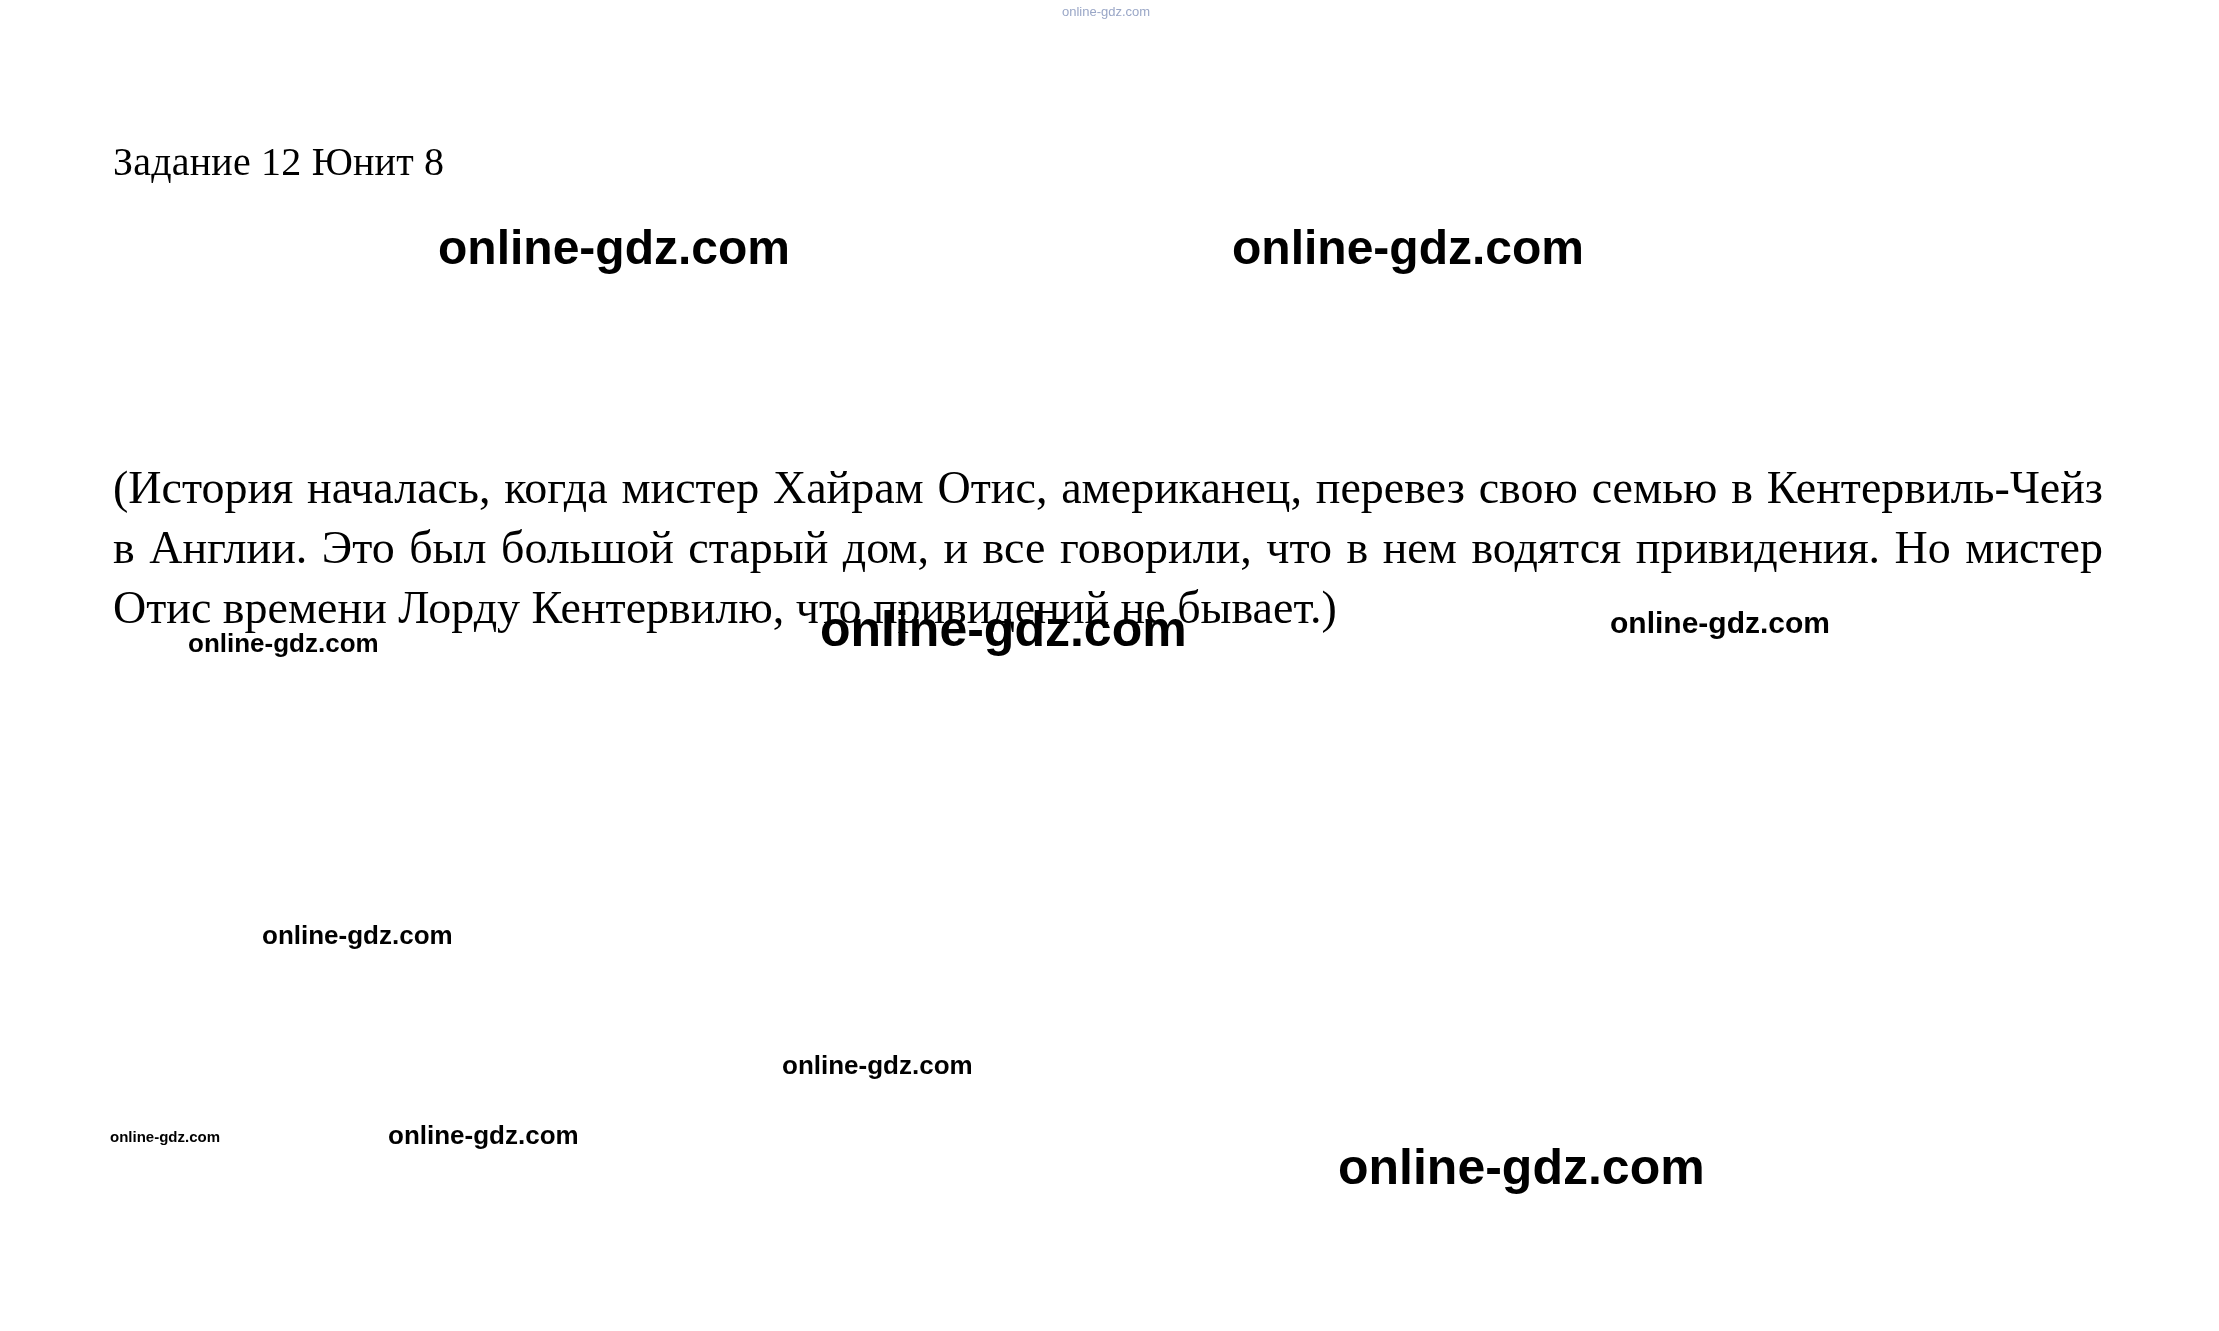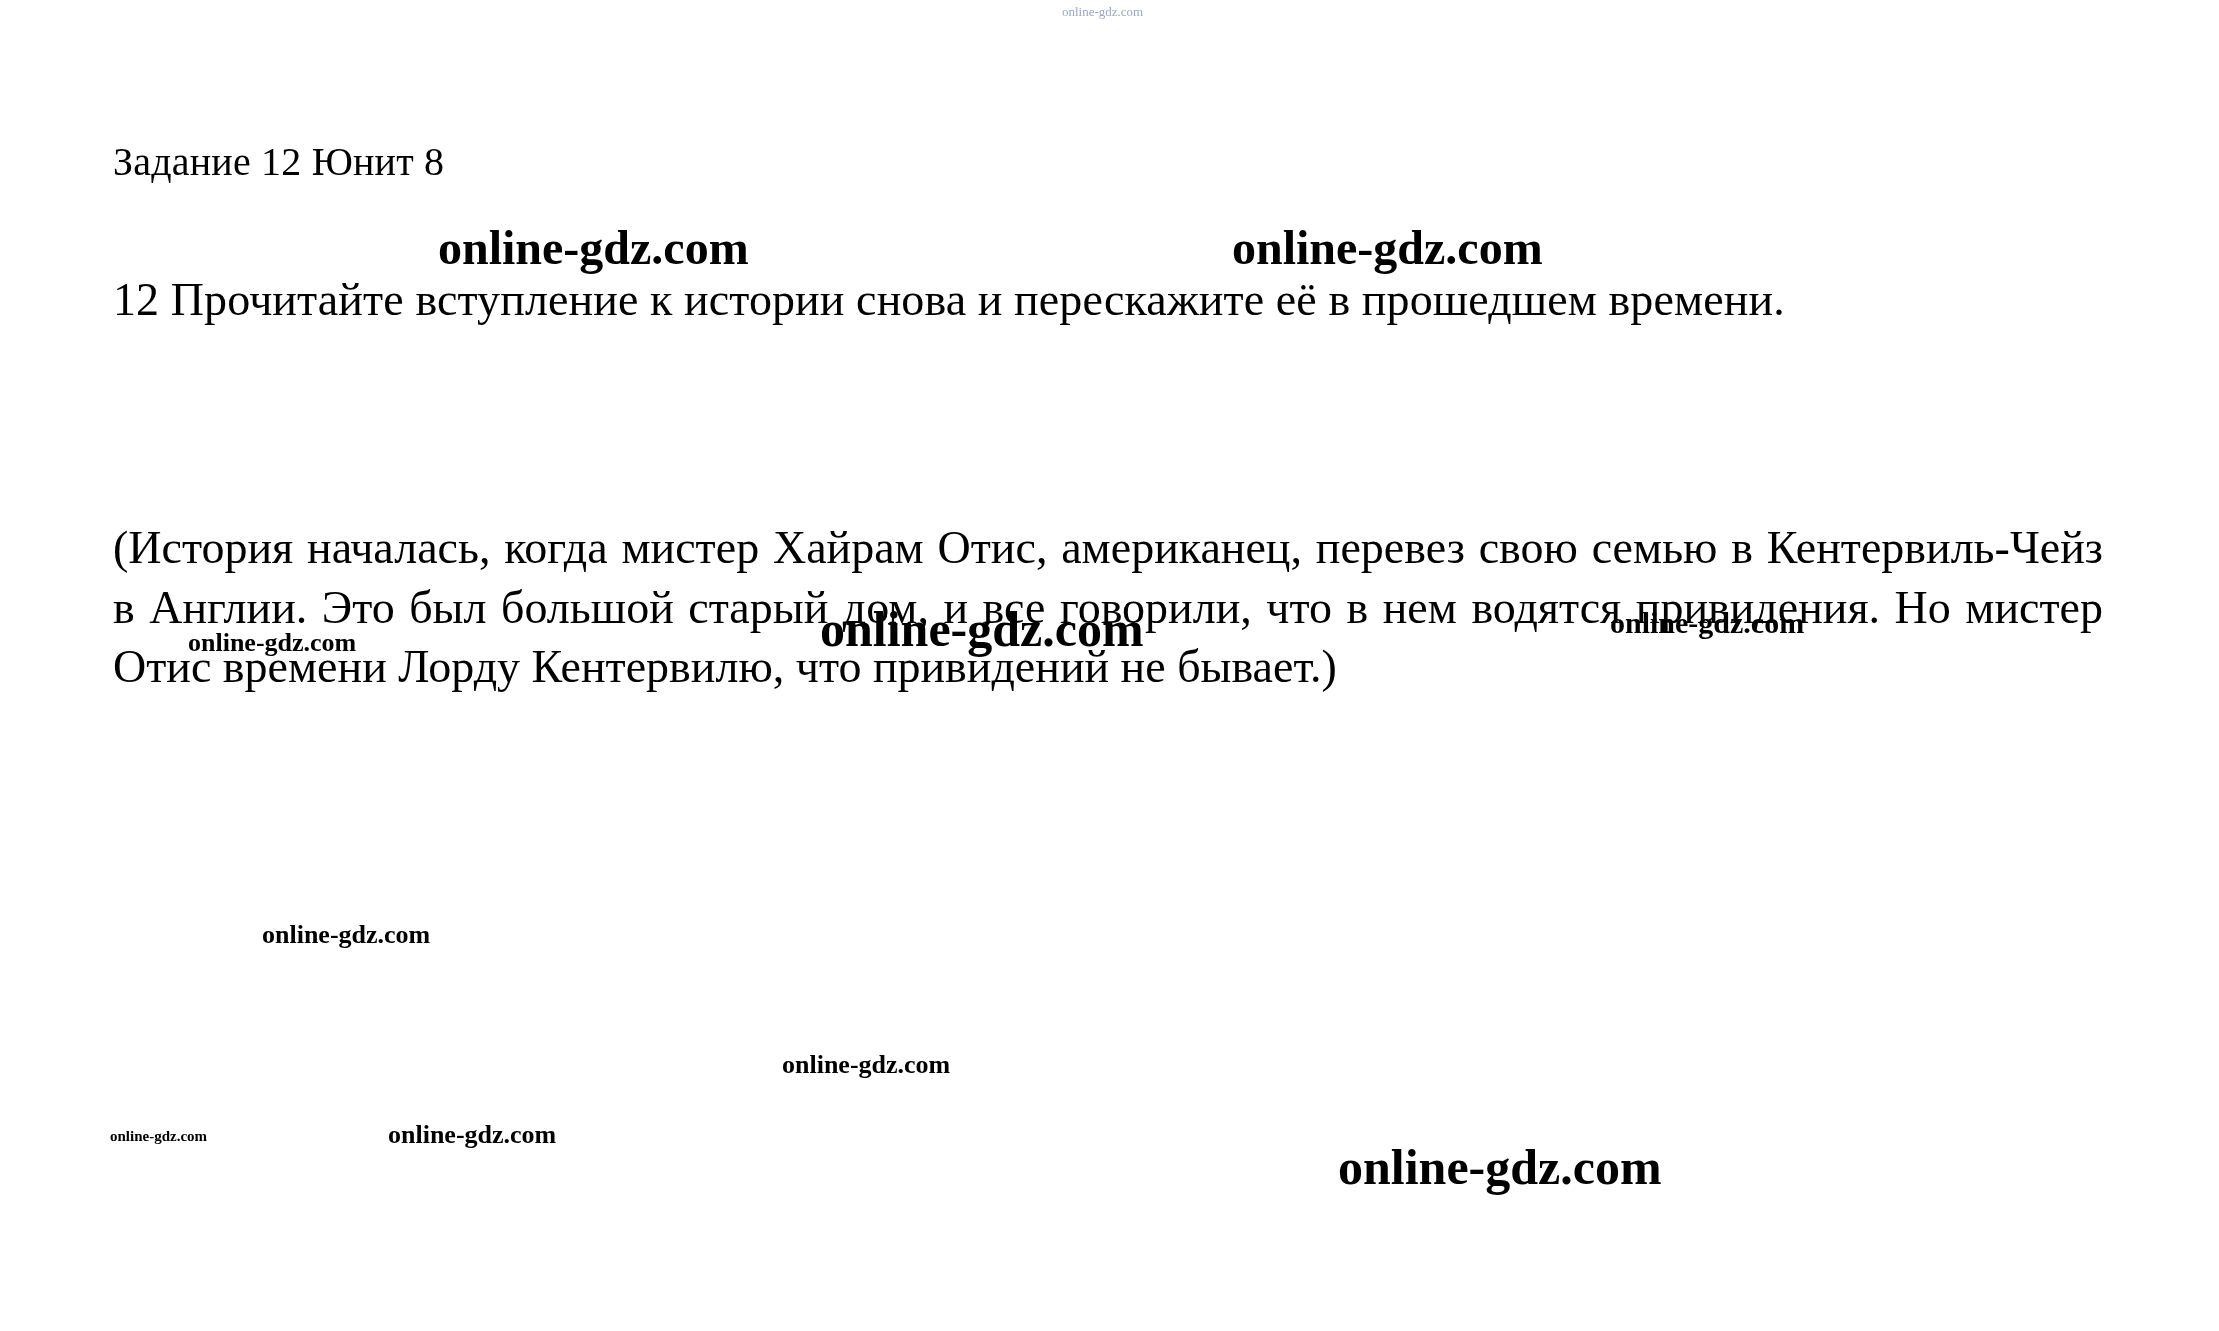"online-gdz.com" .wm { font-family: Liberation Serif, serif -> Liberation Sans, sans-serif }
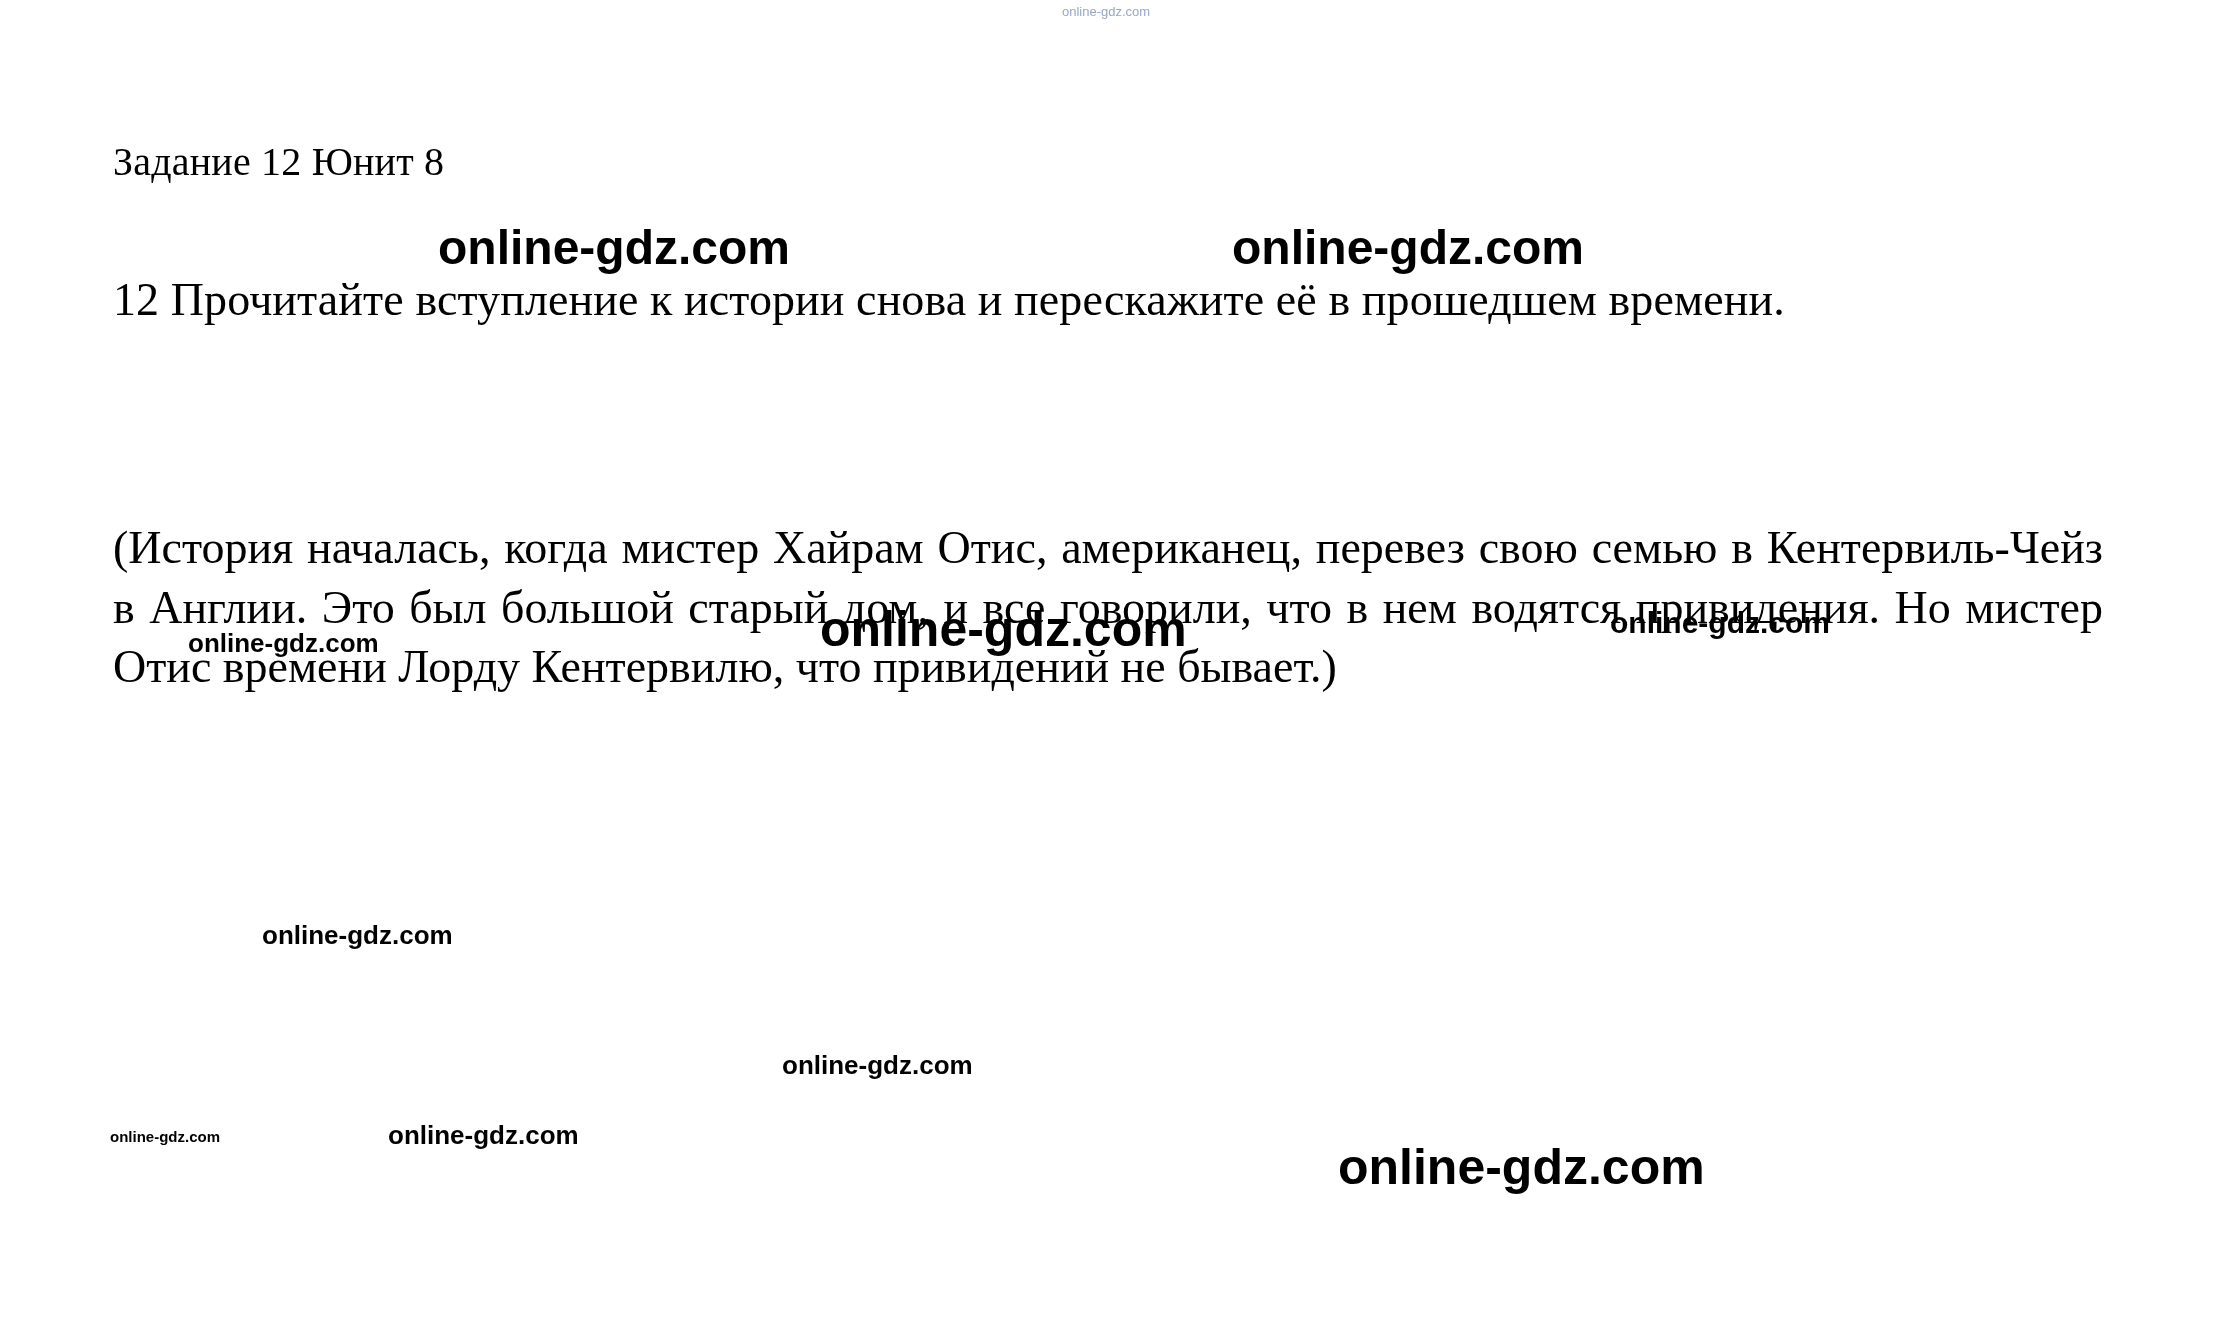"12 Прочитайте вступление к истории" p.task-text { html: <p>12 Прочитайте вступление к истории снова и перескажите её в прошедшем времени.</p> -> none }
